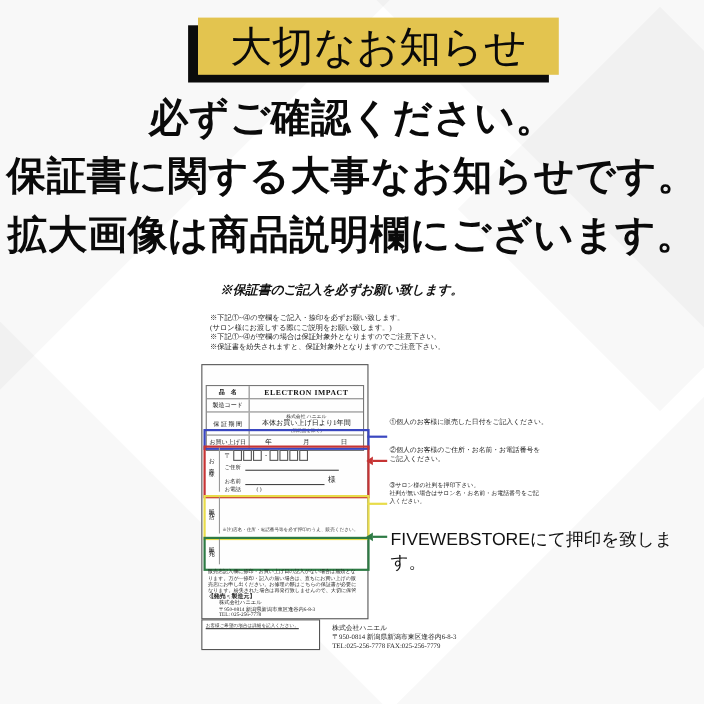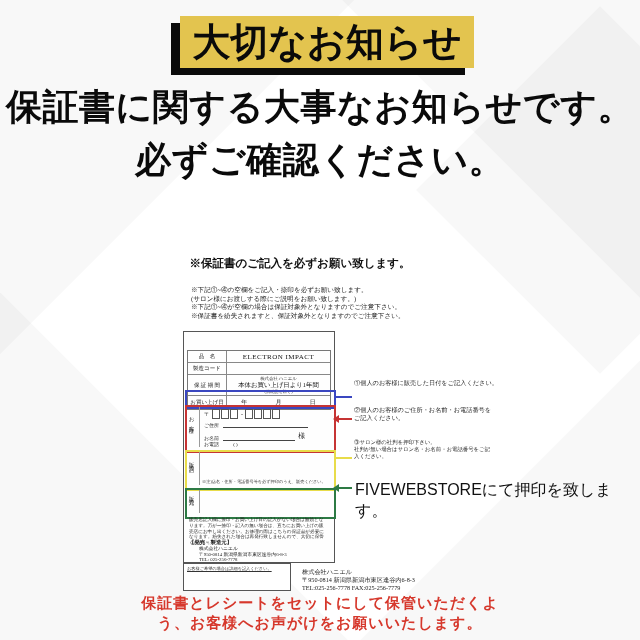"大切なお知らせ" .banner { font-weight: 700 -> 400; width: 294px -> 328px }
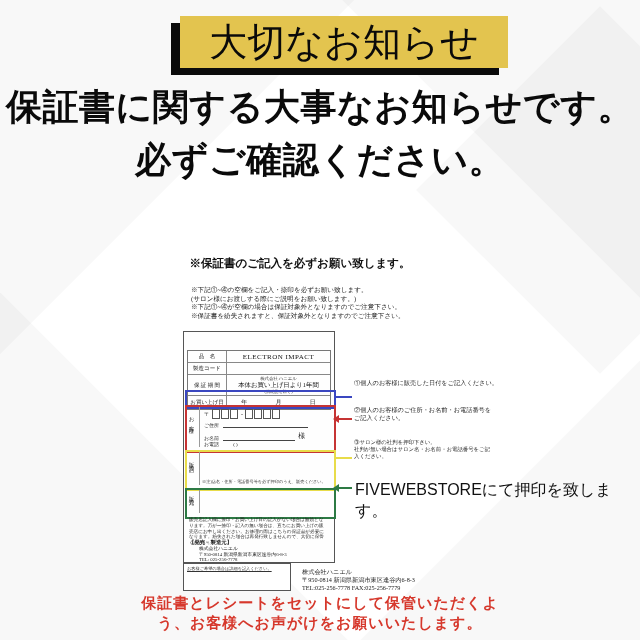"保証書に関する大事なお知らせです。" div { order: before "必ずご確認ください。" -> after "必ずご確認ください。" }
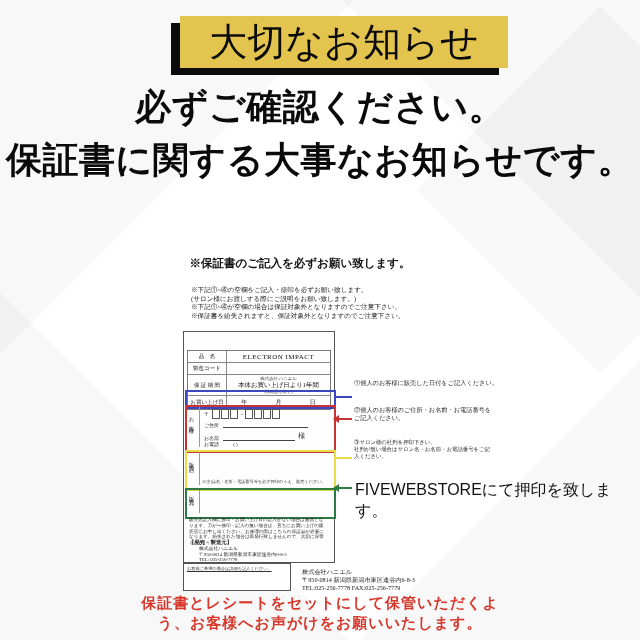"拡大画像は商品説明欄にございます。" div { html: none -> <div>拡大画像は商品説明欄にございます。</div> }
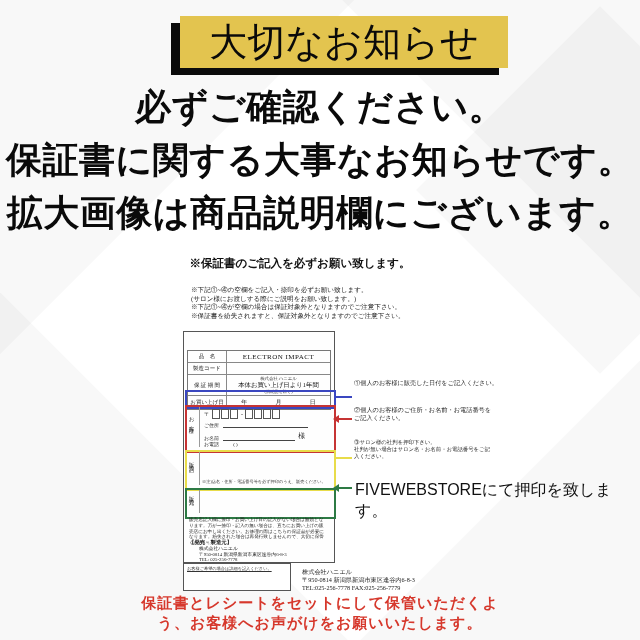"※保証書のご記入を必ずお願い致します。" .sheet-title { font-style: none -> italic; left: 160px -> 141px; text-align: center -> right }
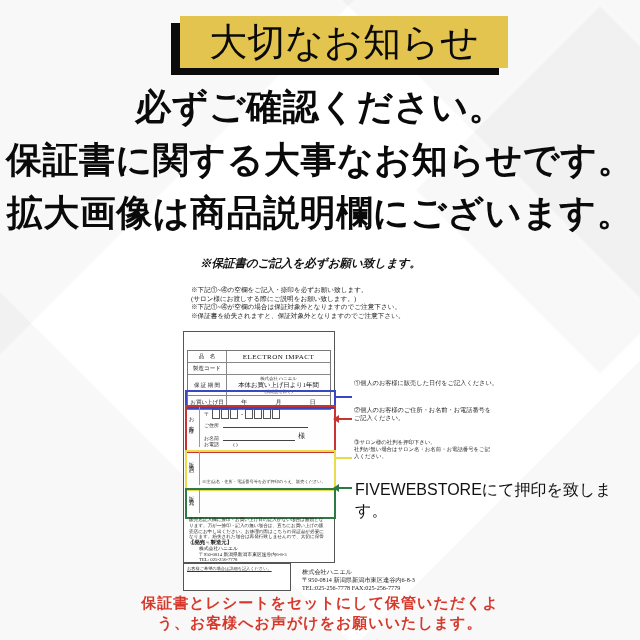"ELECTRON IMPACT" div.crow { font-weight: none -> bold }
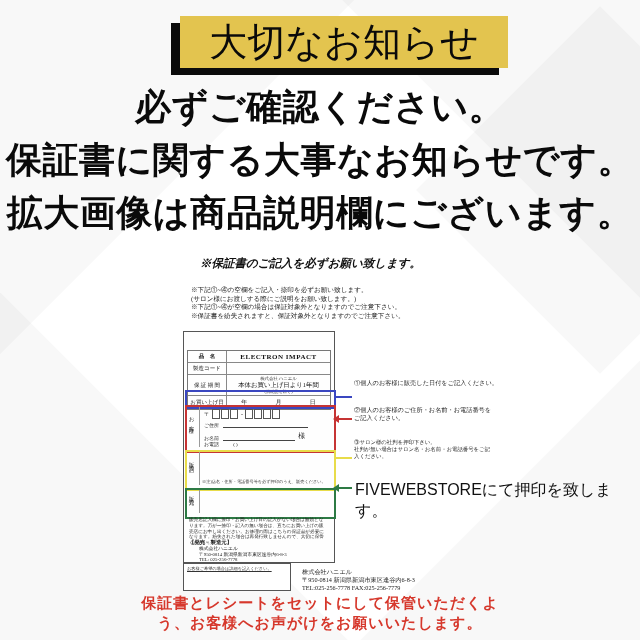"保証書とレシートをセットにして保管いただくよ" div.footer-warning { html: <div> <div>保証書とレシートをセットにして保管いただくよ</div> <div>う、お客様へお声がけをお願いいたします。</div> </div> -> none }
